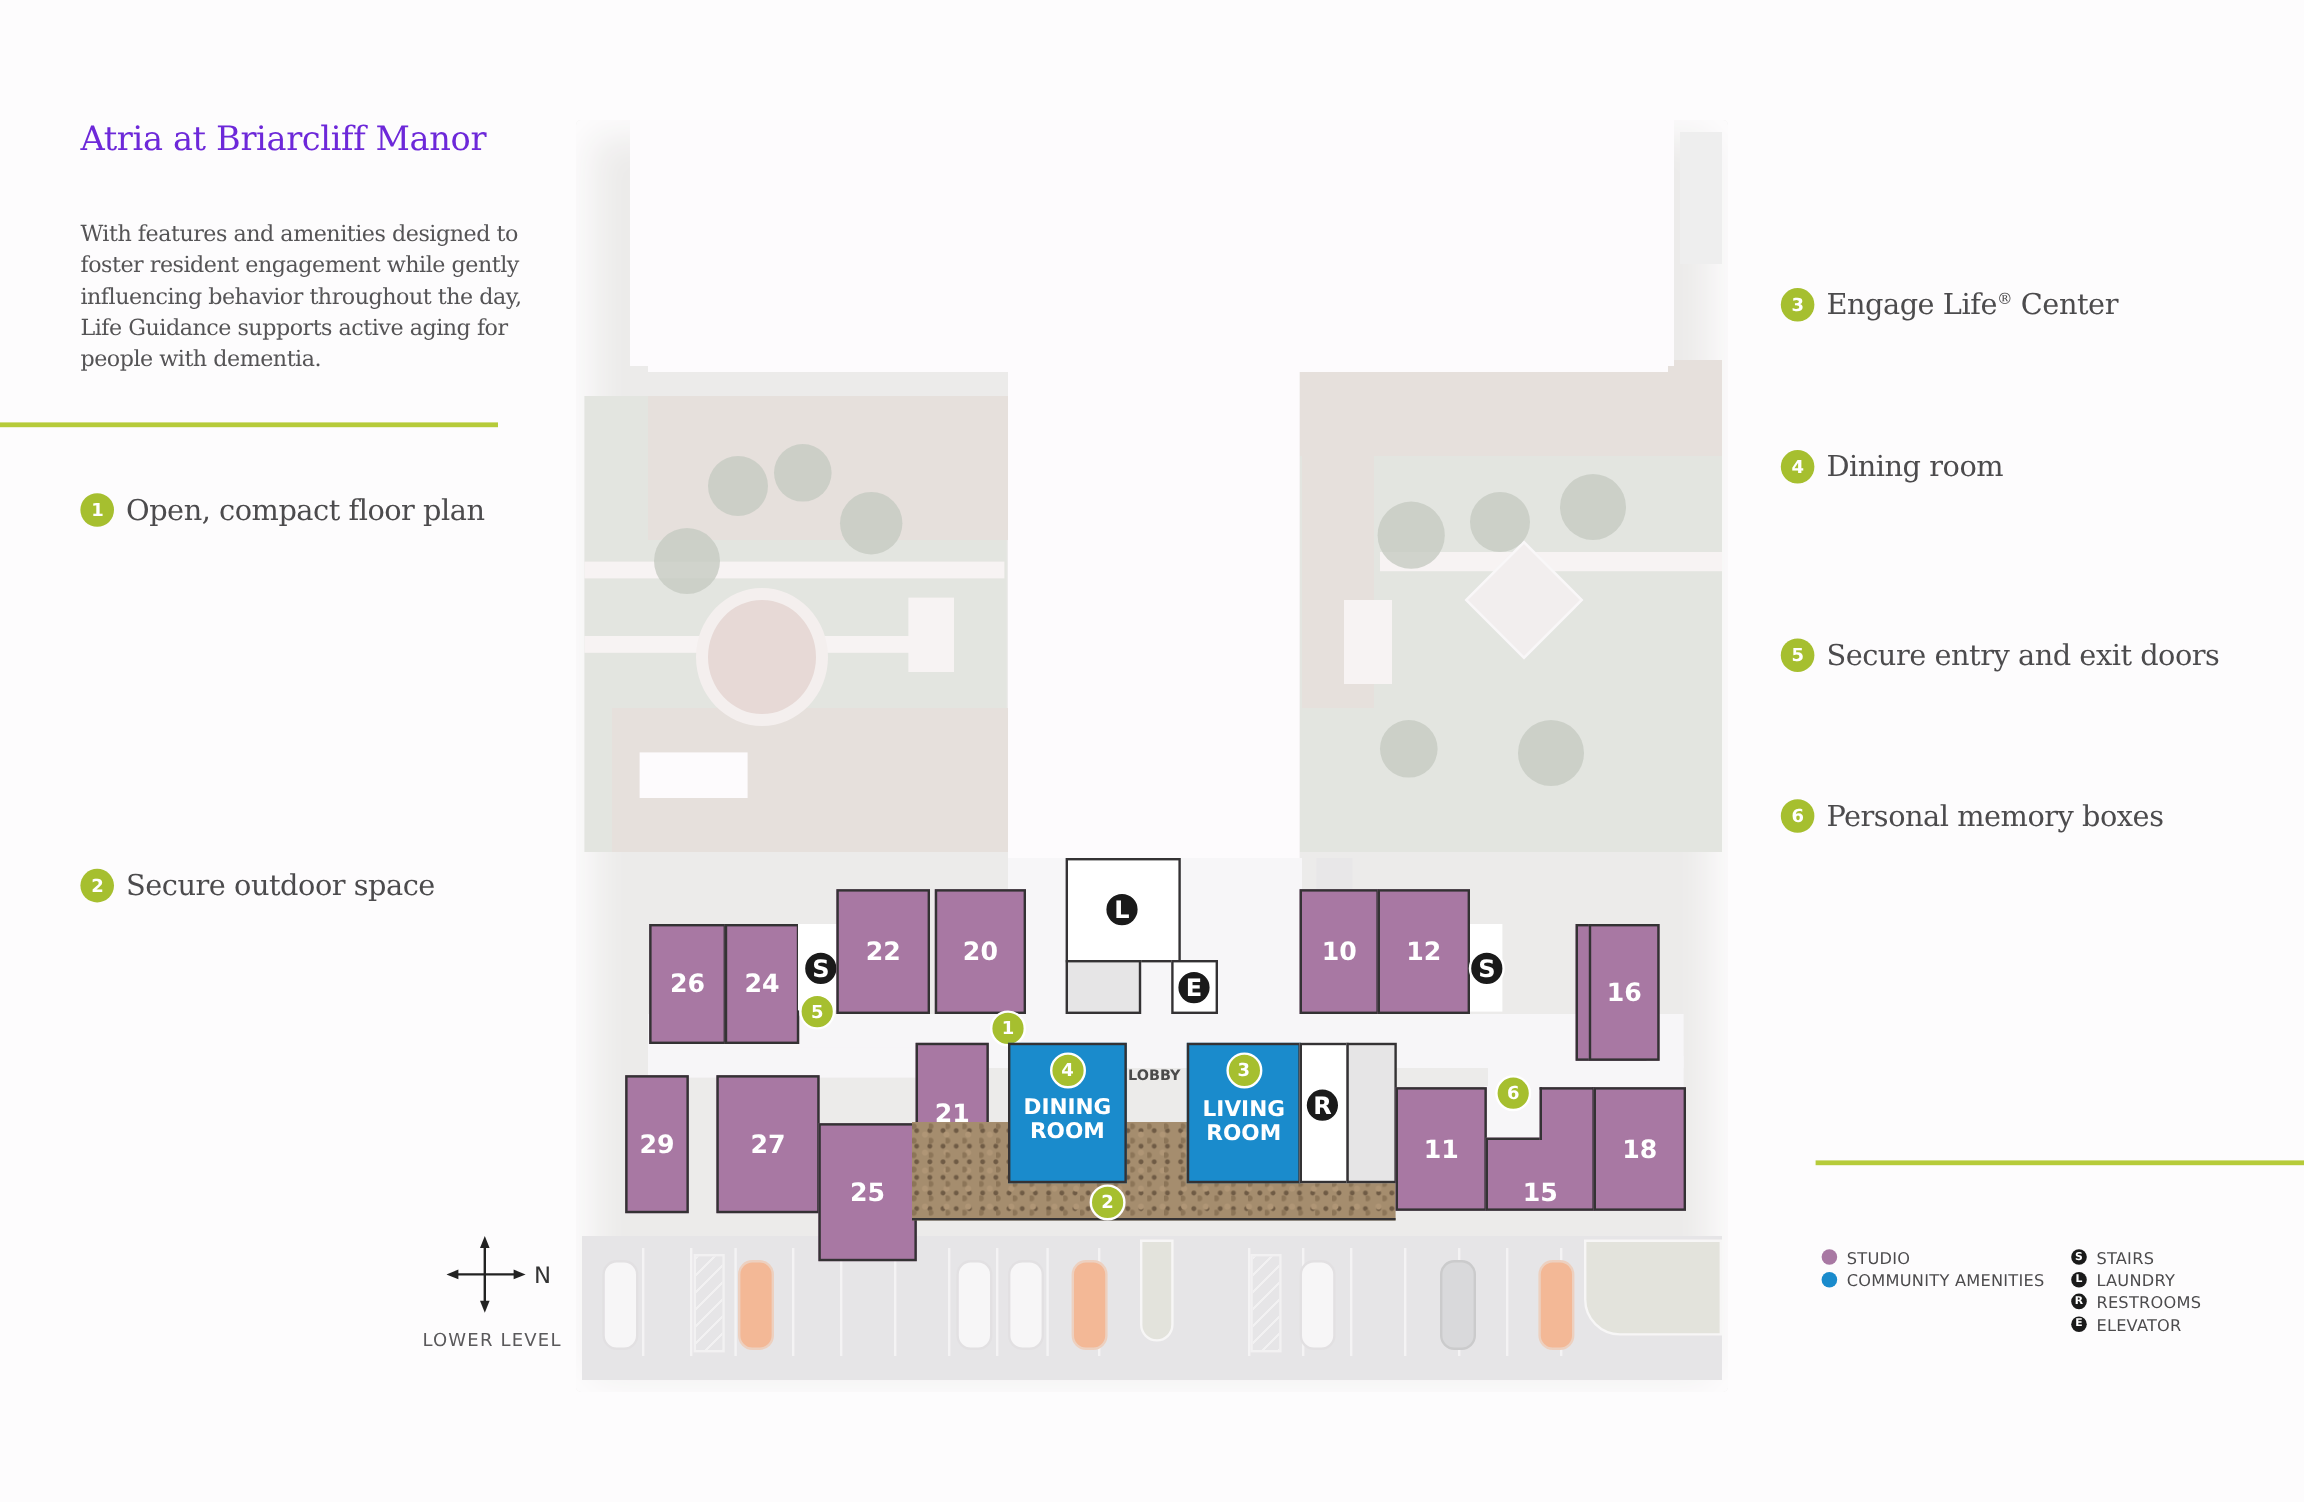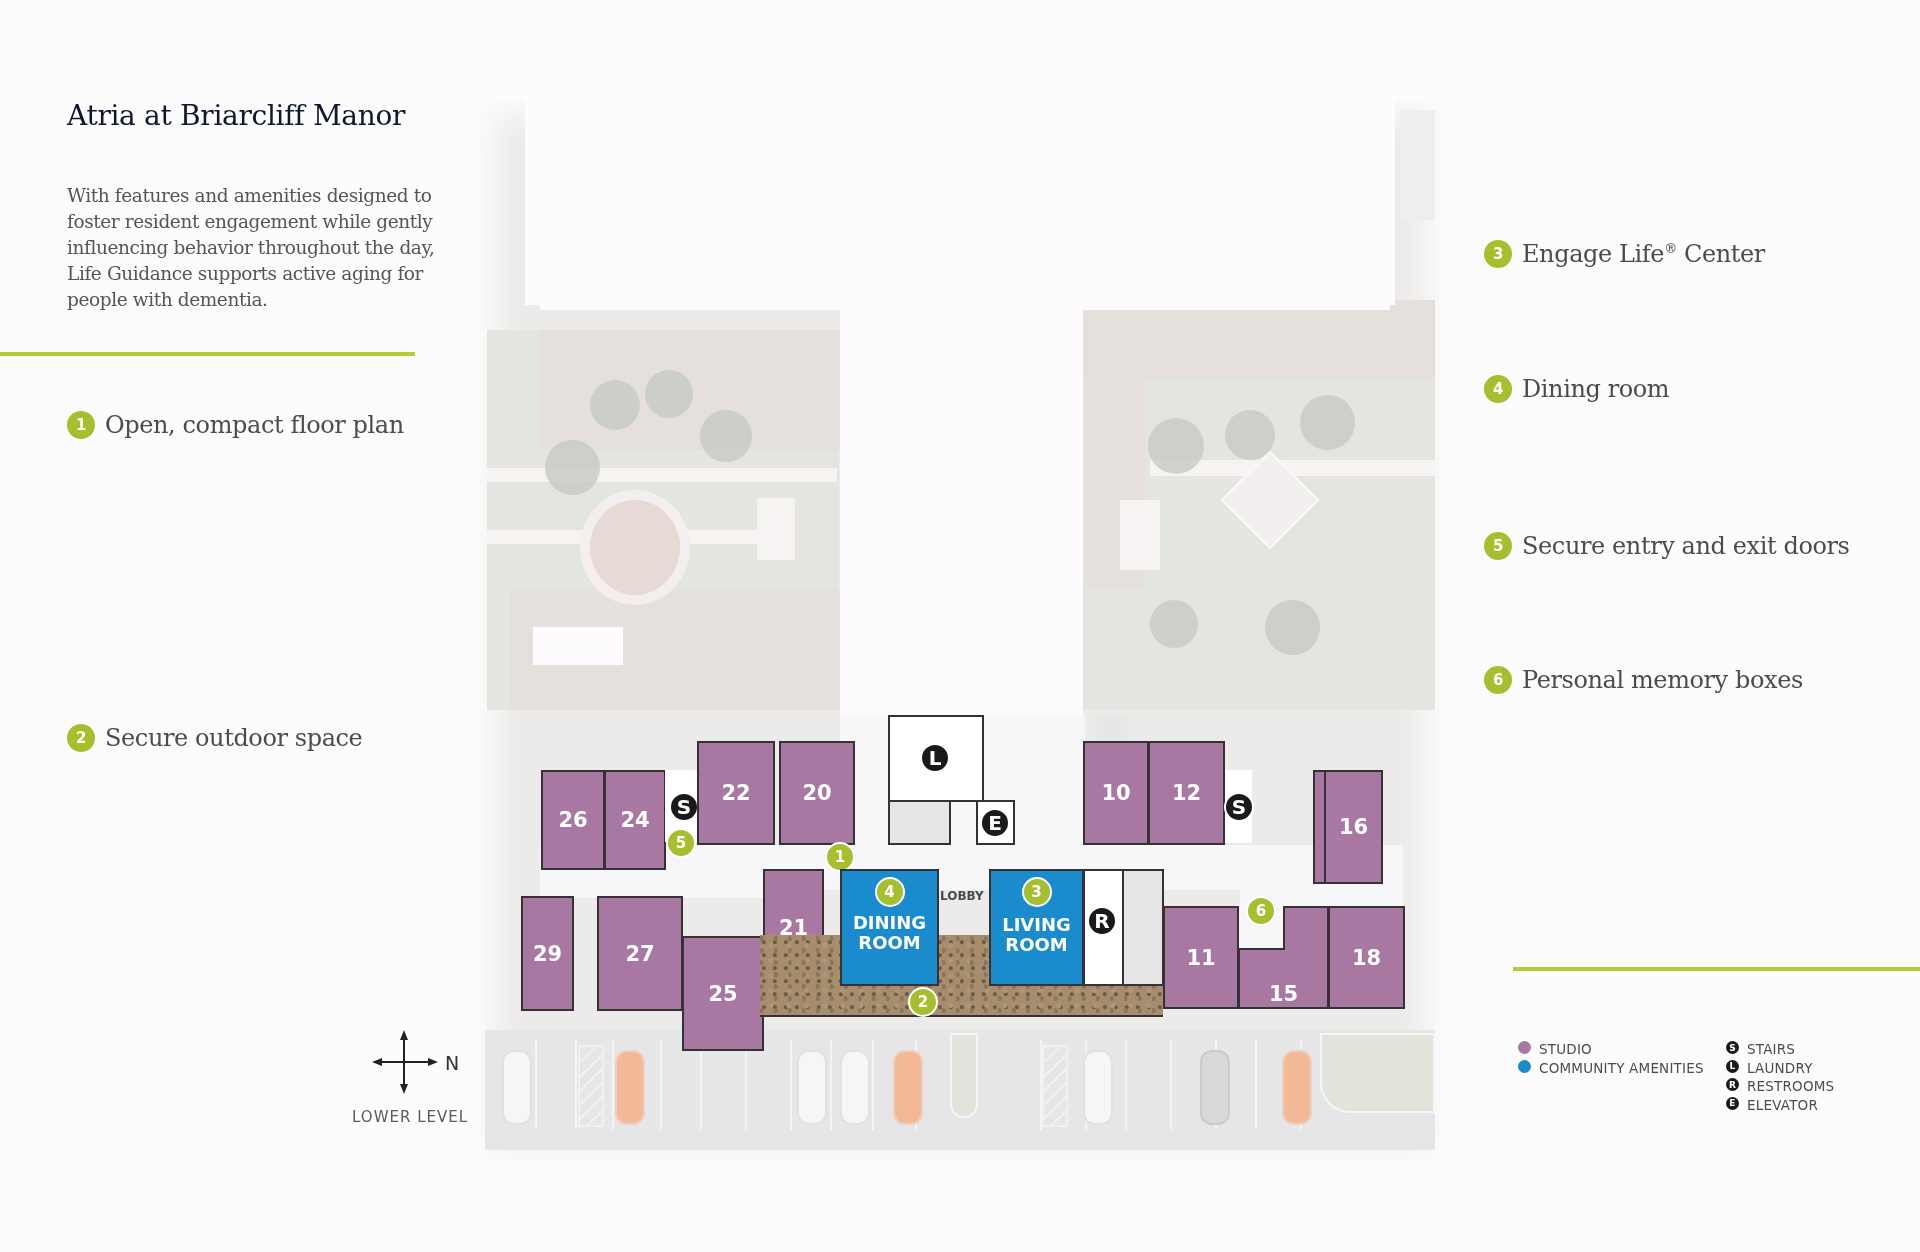"Atria at Briarcliff Manor" .title { color: #0f172a -> #6d28d9 }
